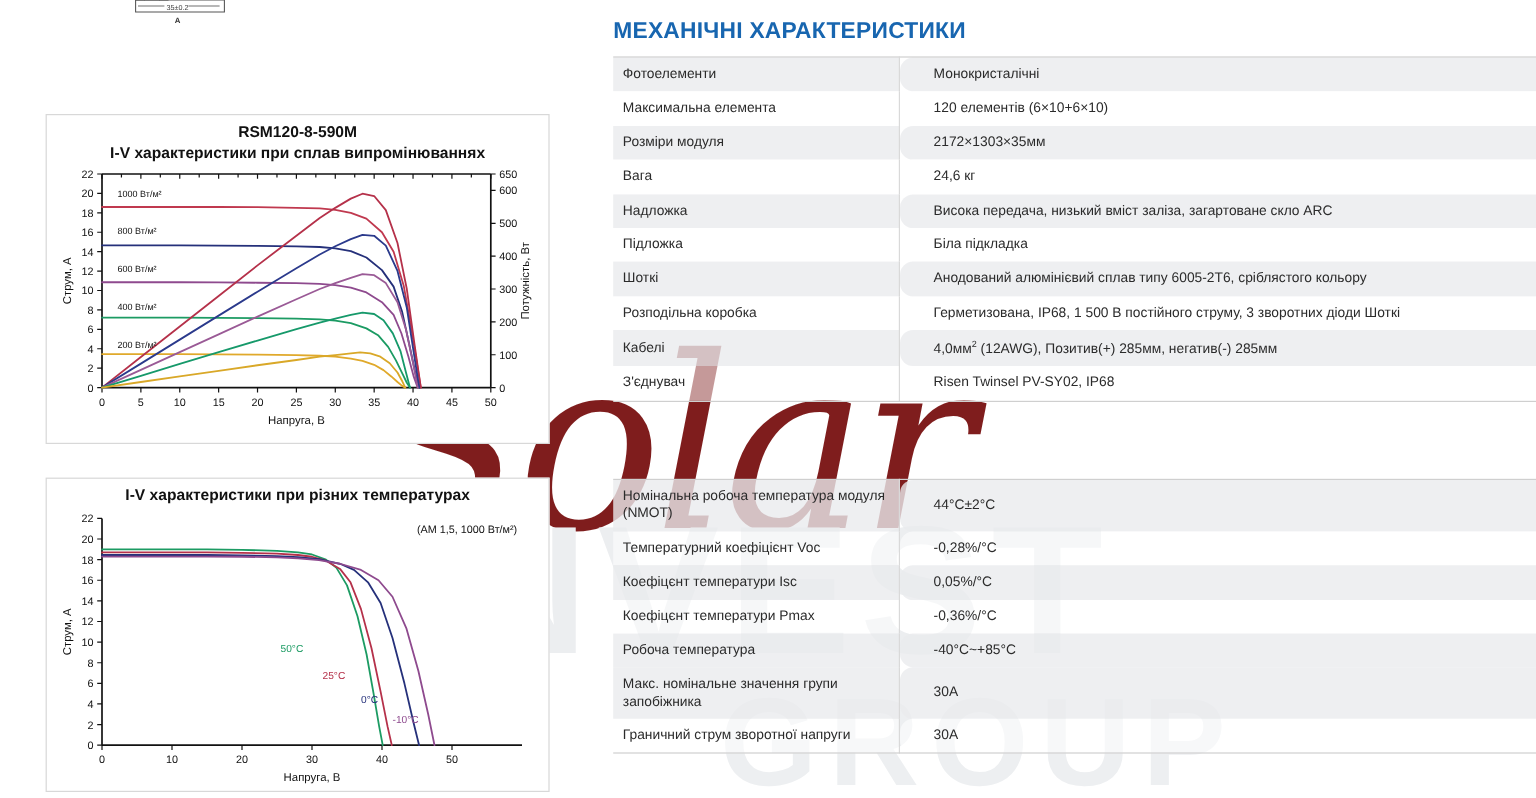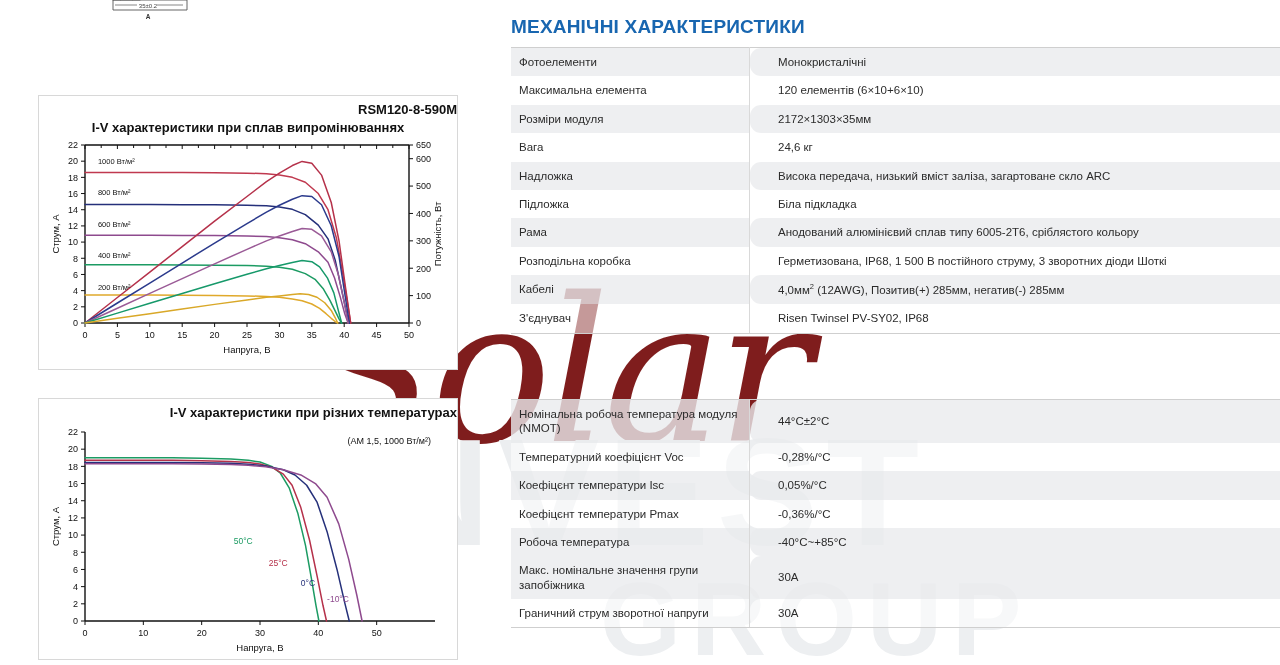"RSM120-8-590M" .chart-title { text-align: right -> center }
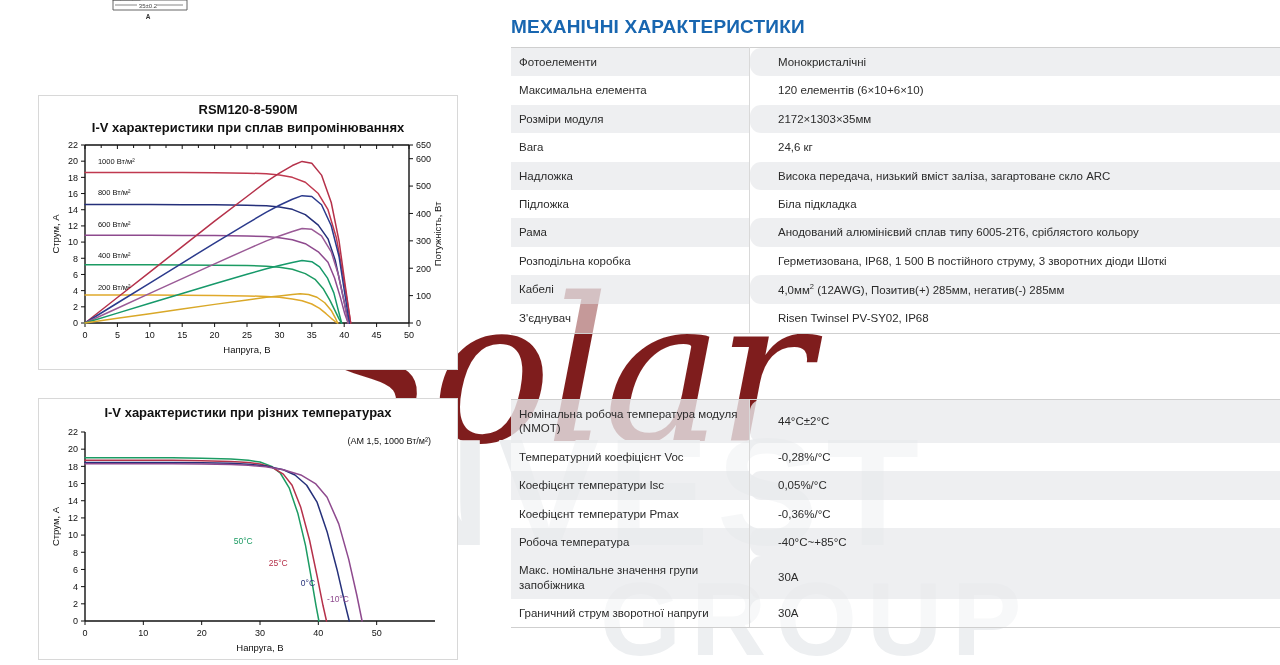"Рама" td.k { text: Рама -> Шоткі }
